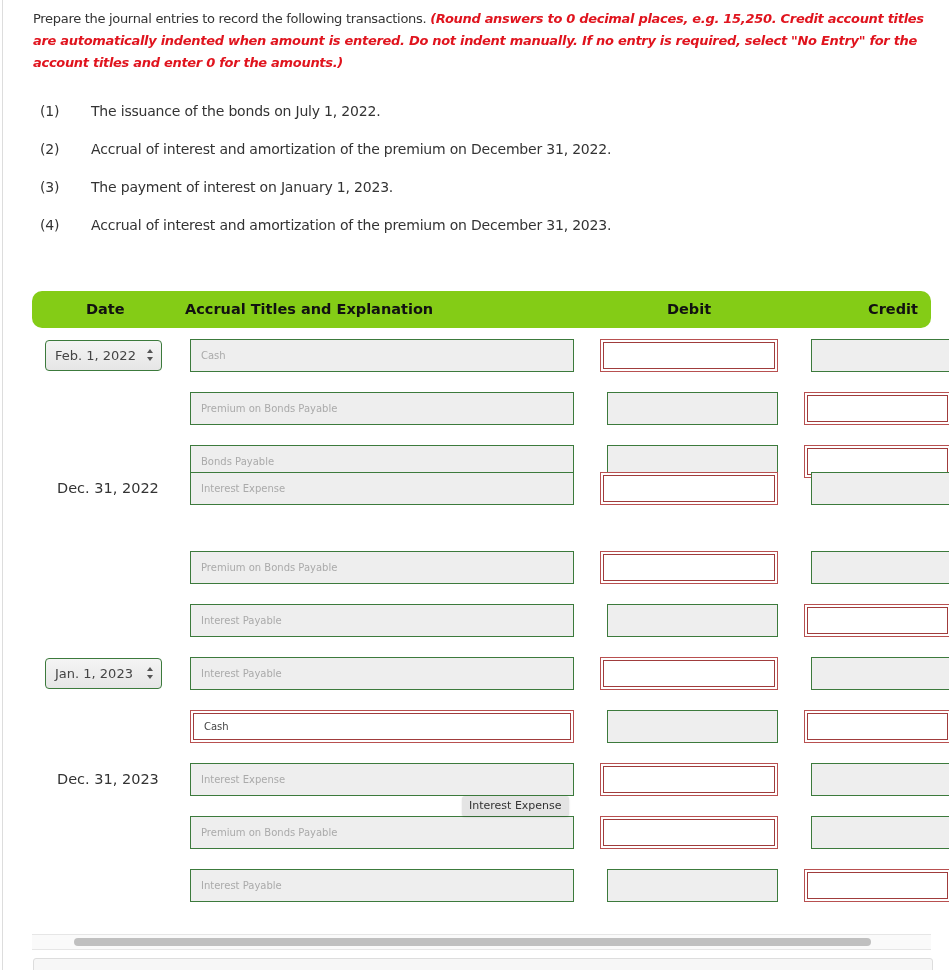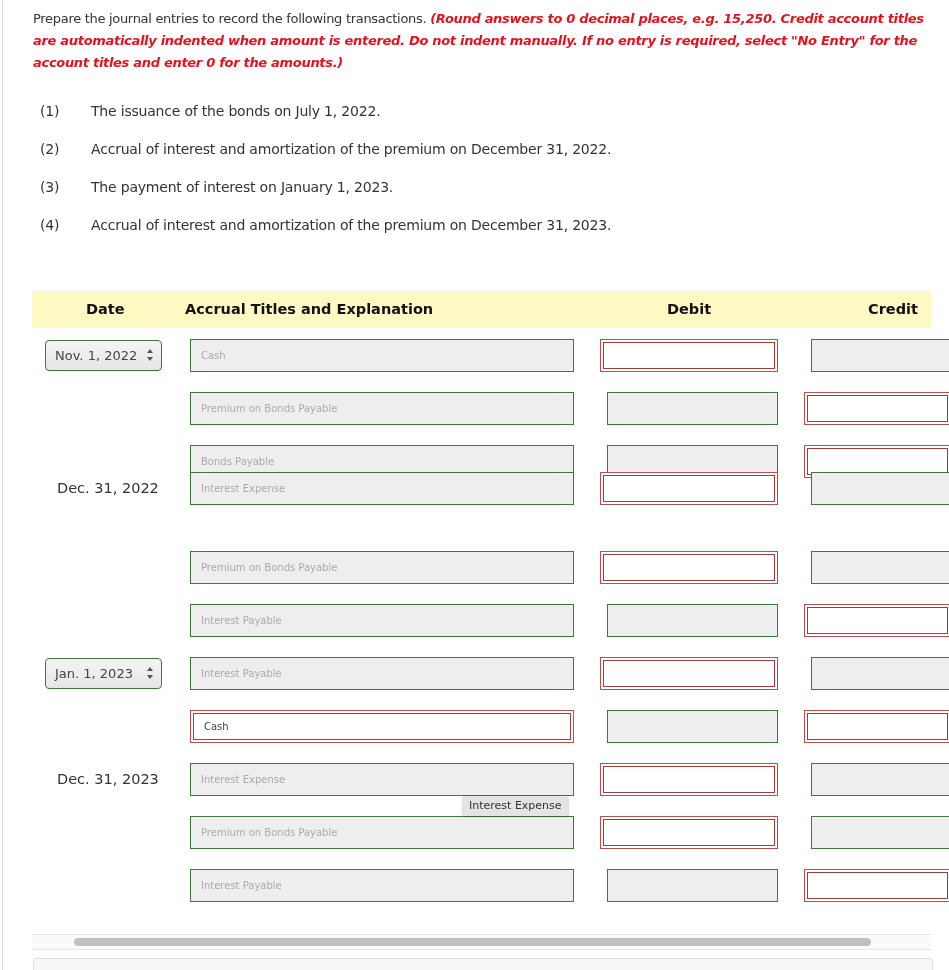"Date" .table-head { background: #fef9c3 -> #84cc16; border-radius: none -> 10px }
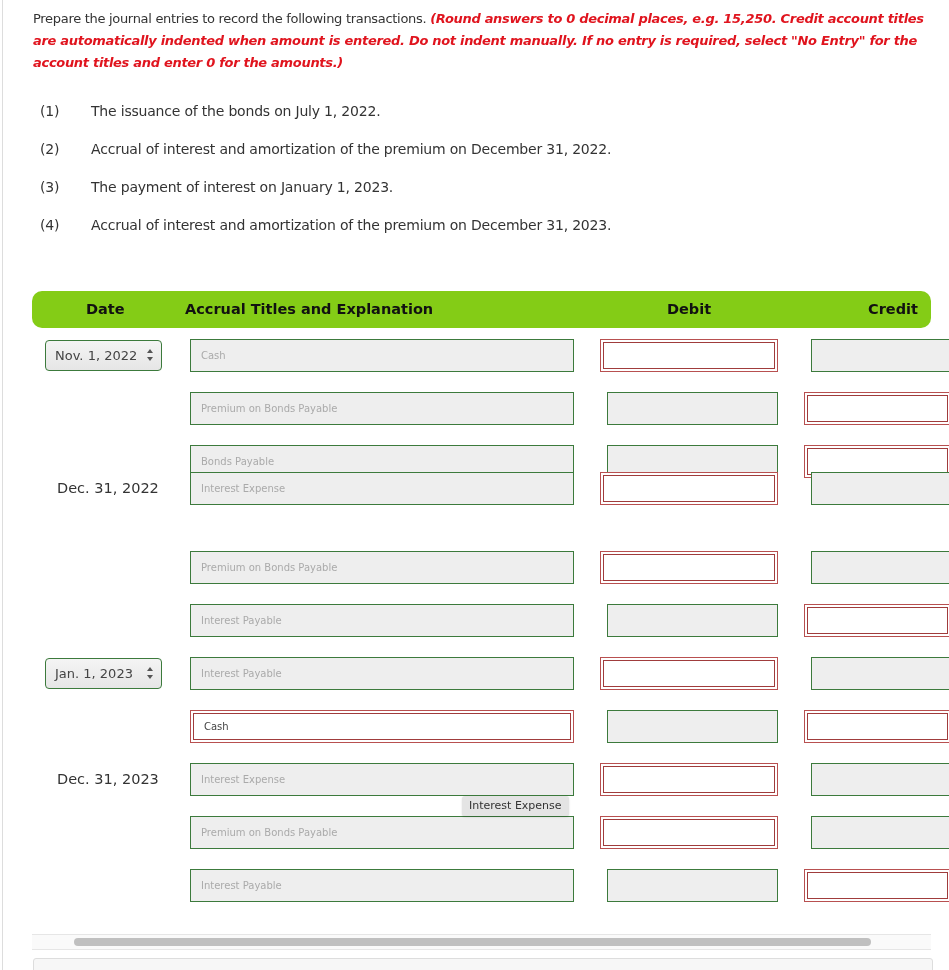"Nov. 1, 2022" span { text: Nov -> Feb }
